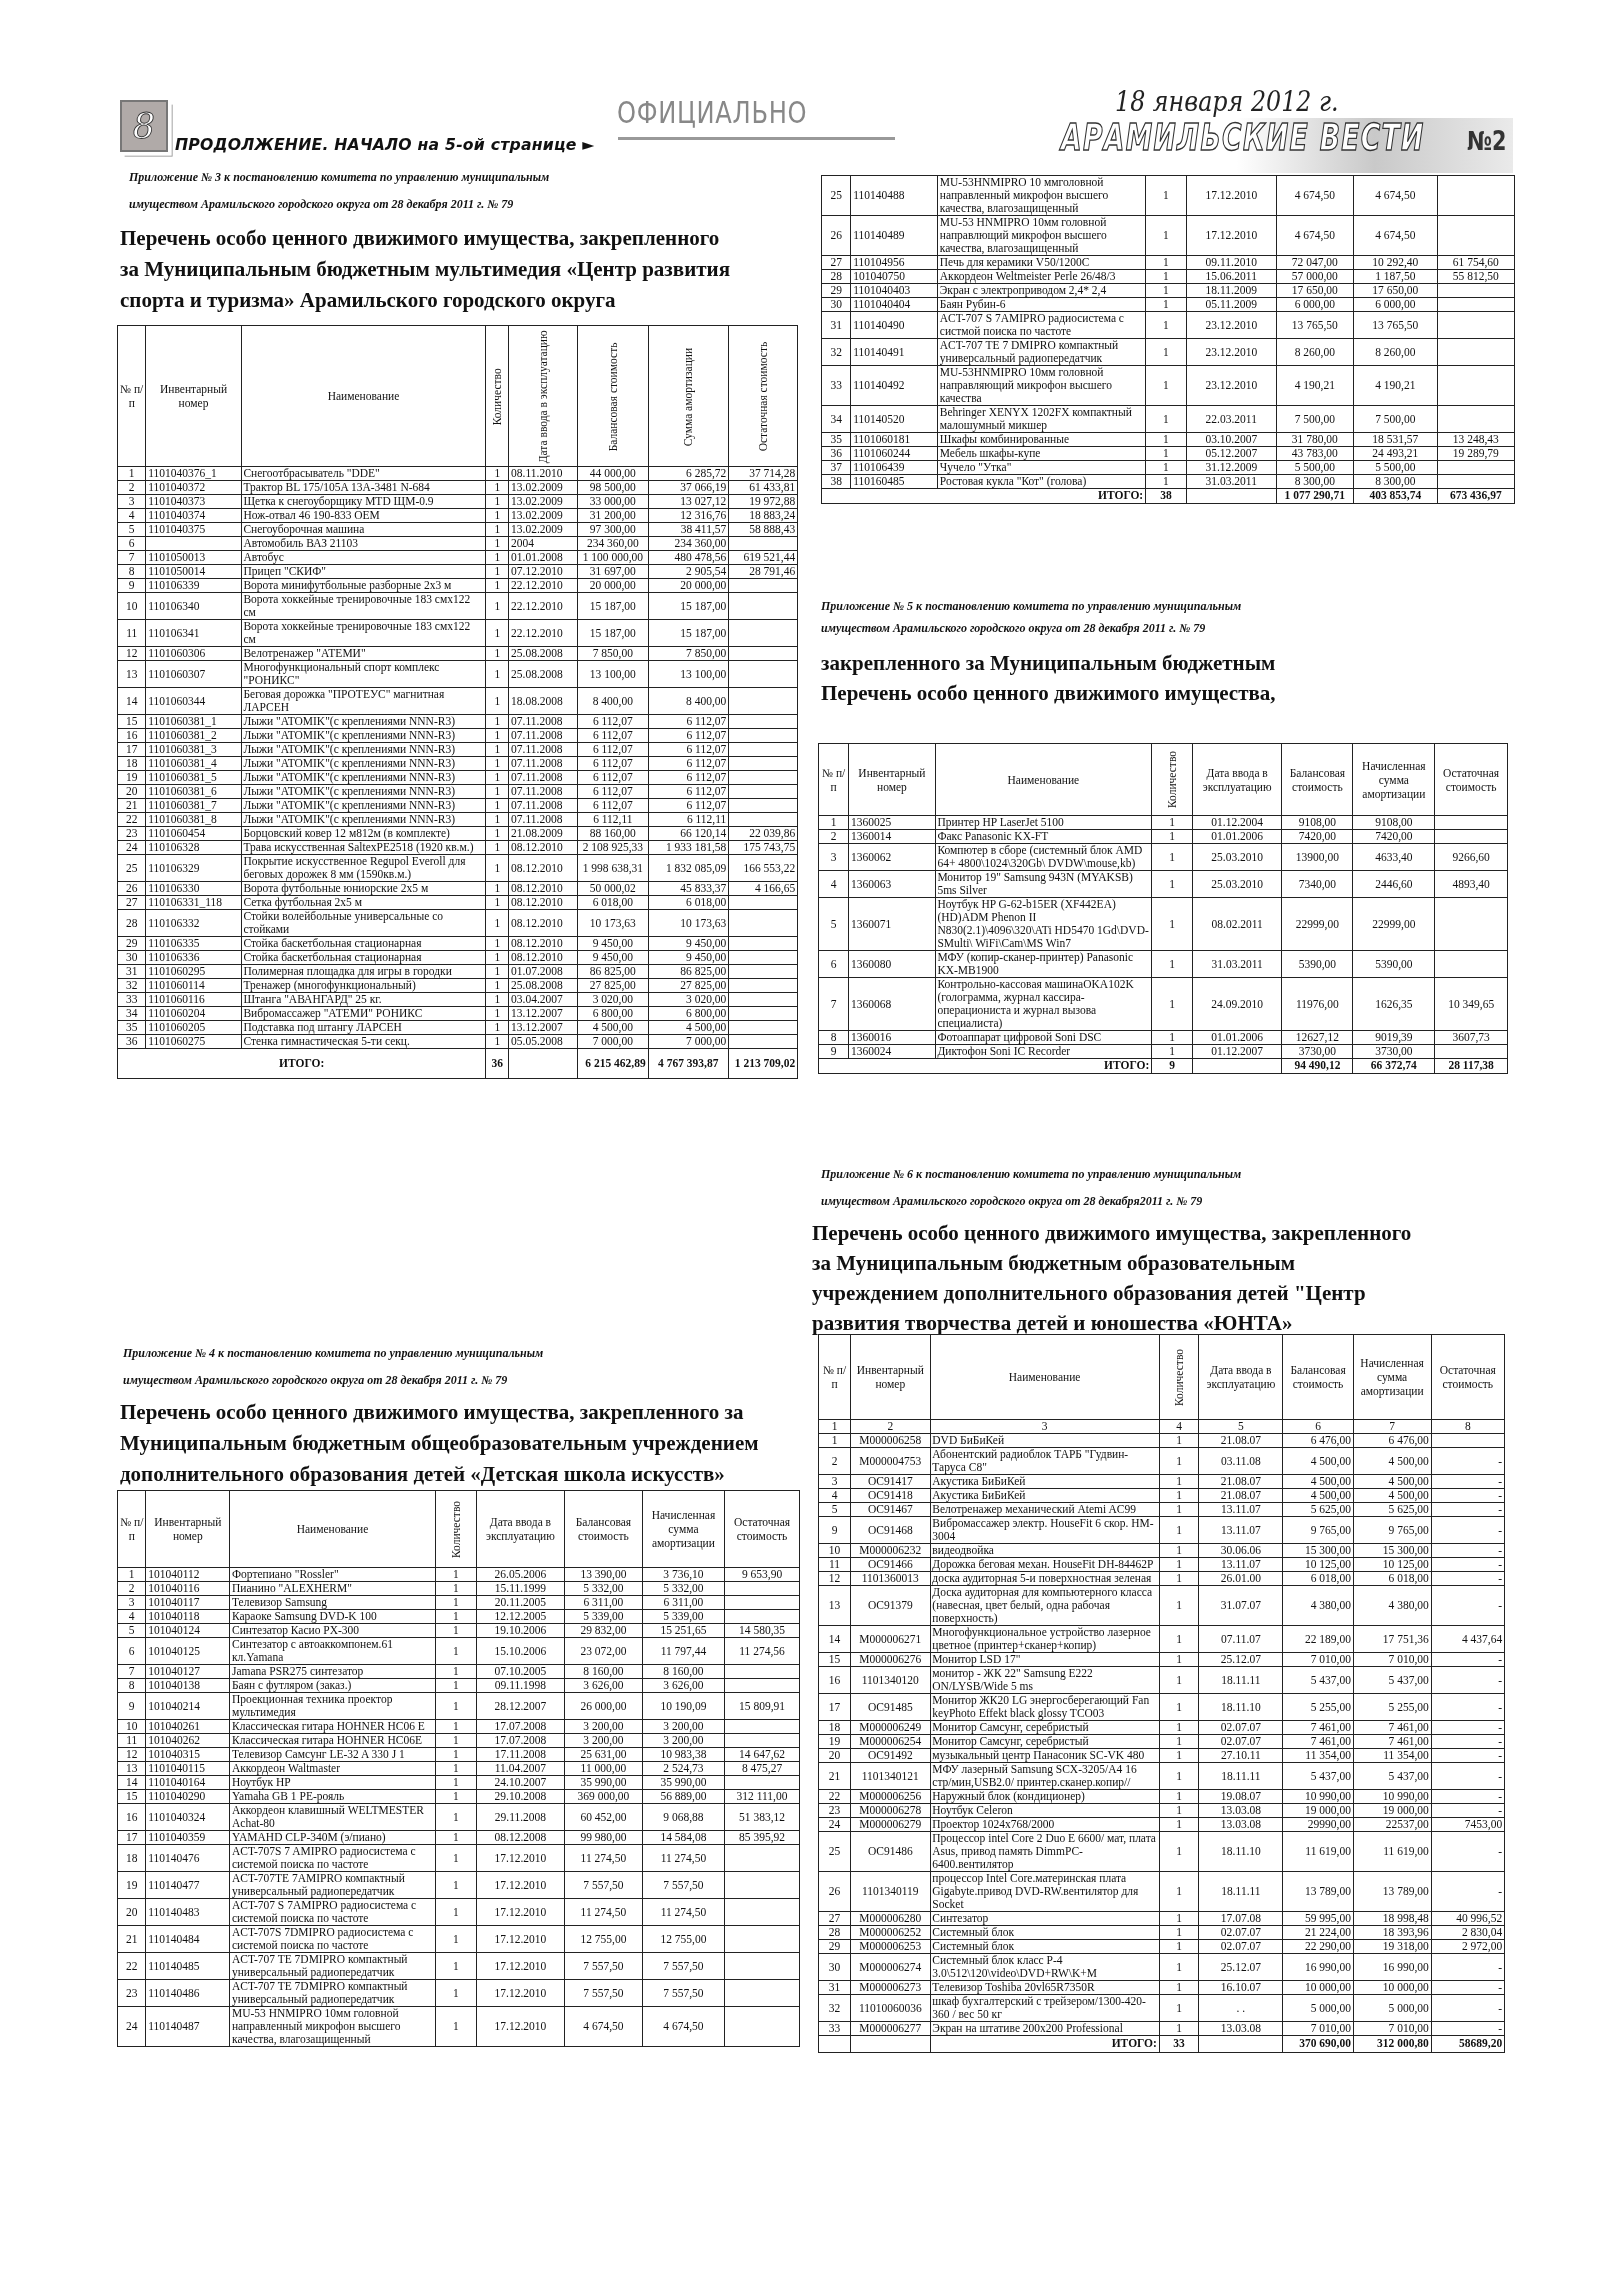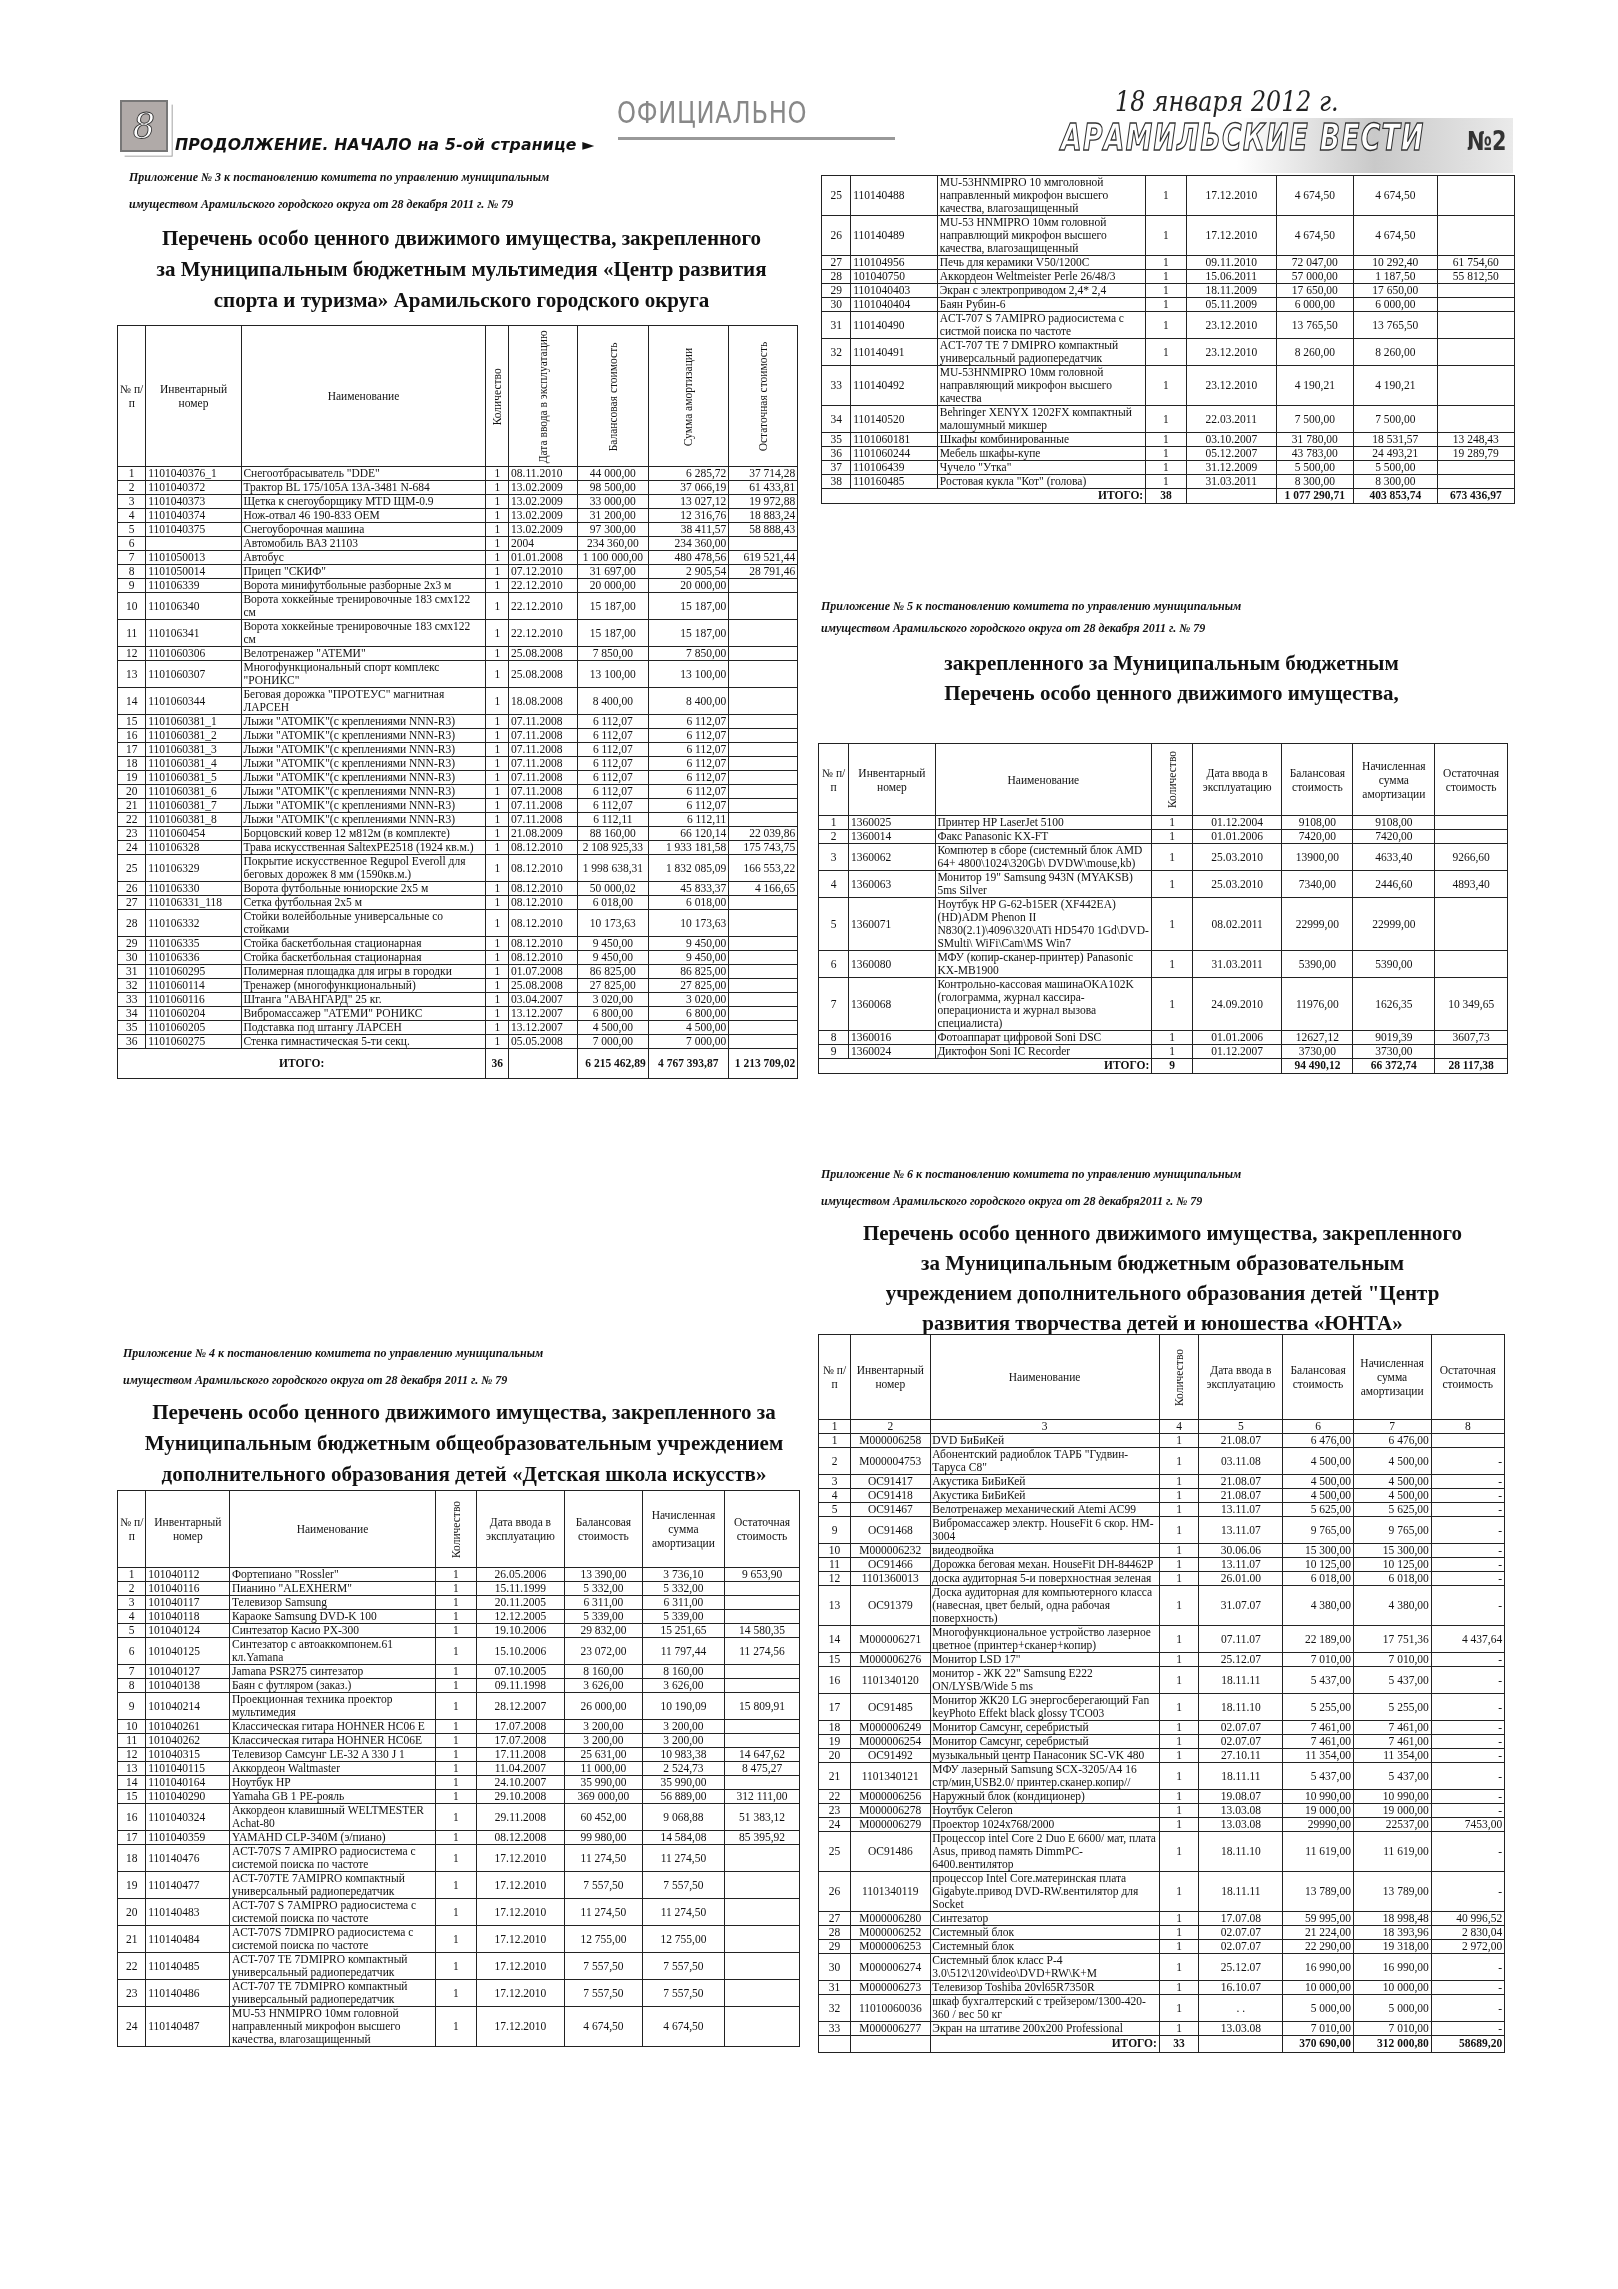"Перечень особо ценного движимого" .title { text-align: center -> none }
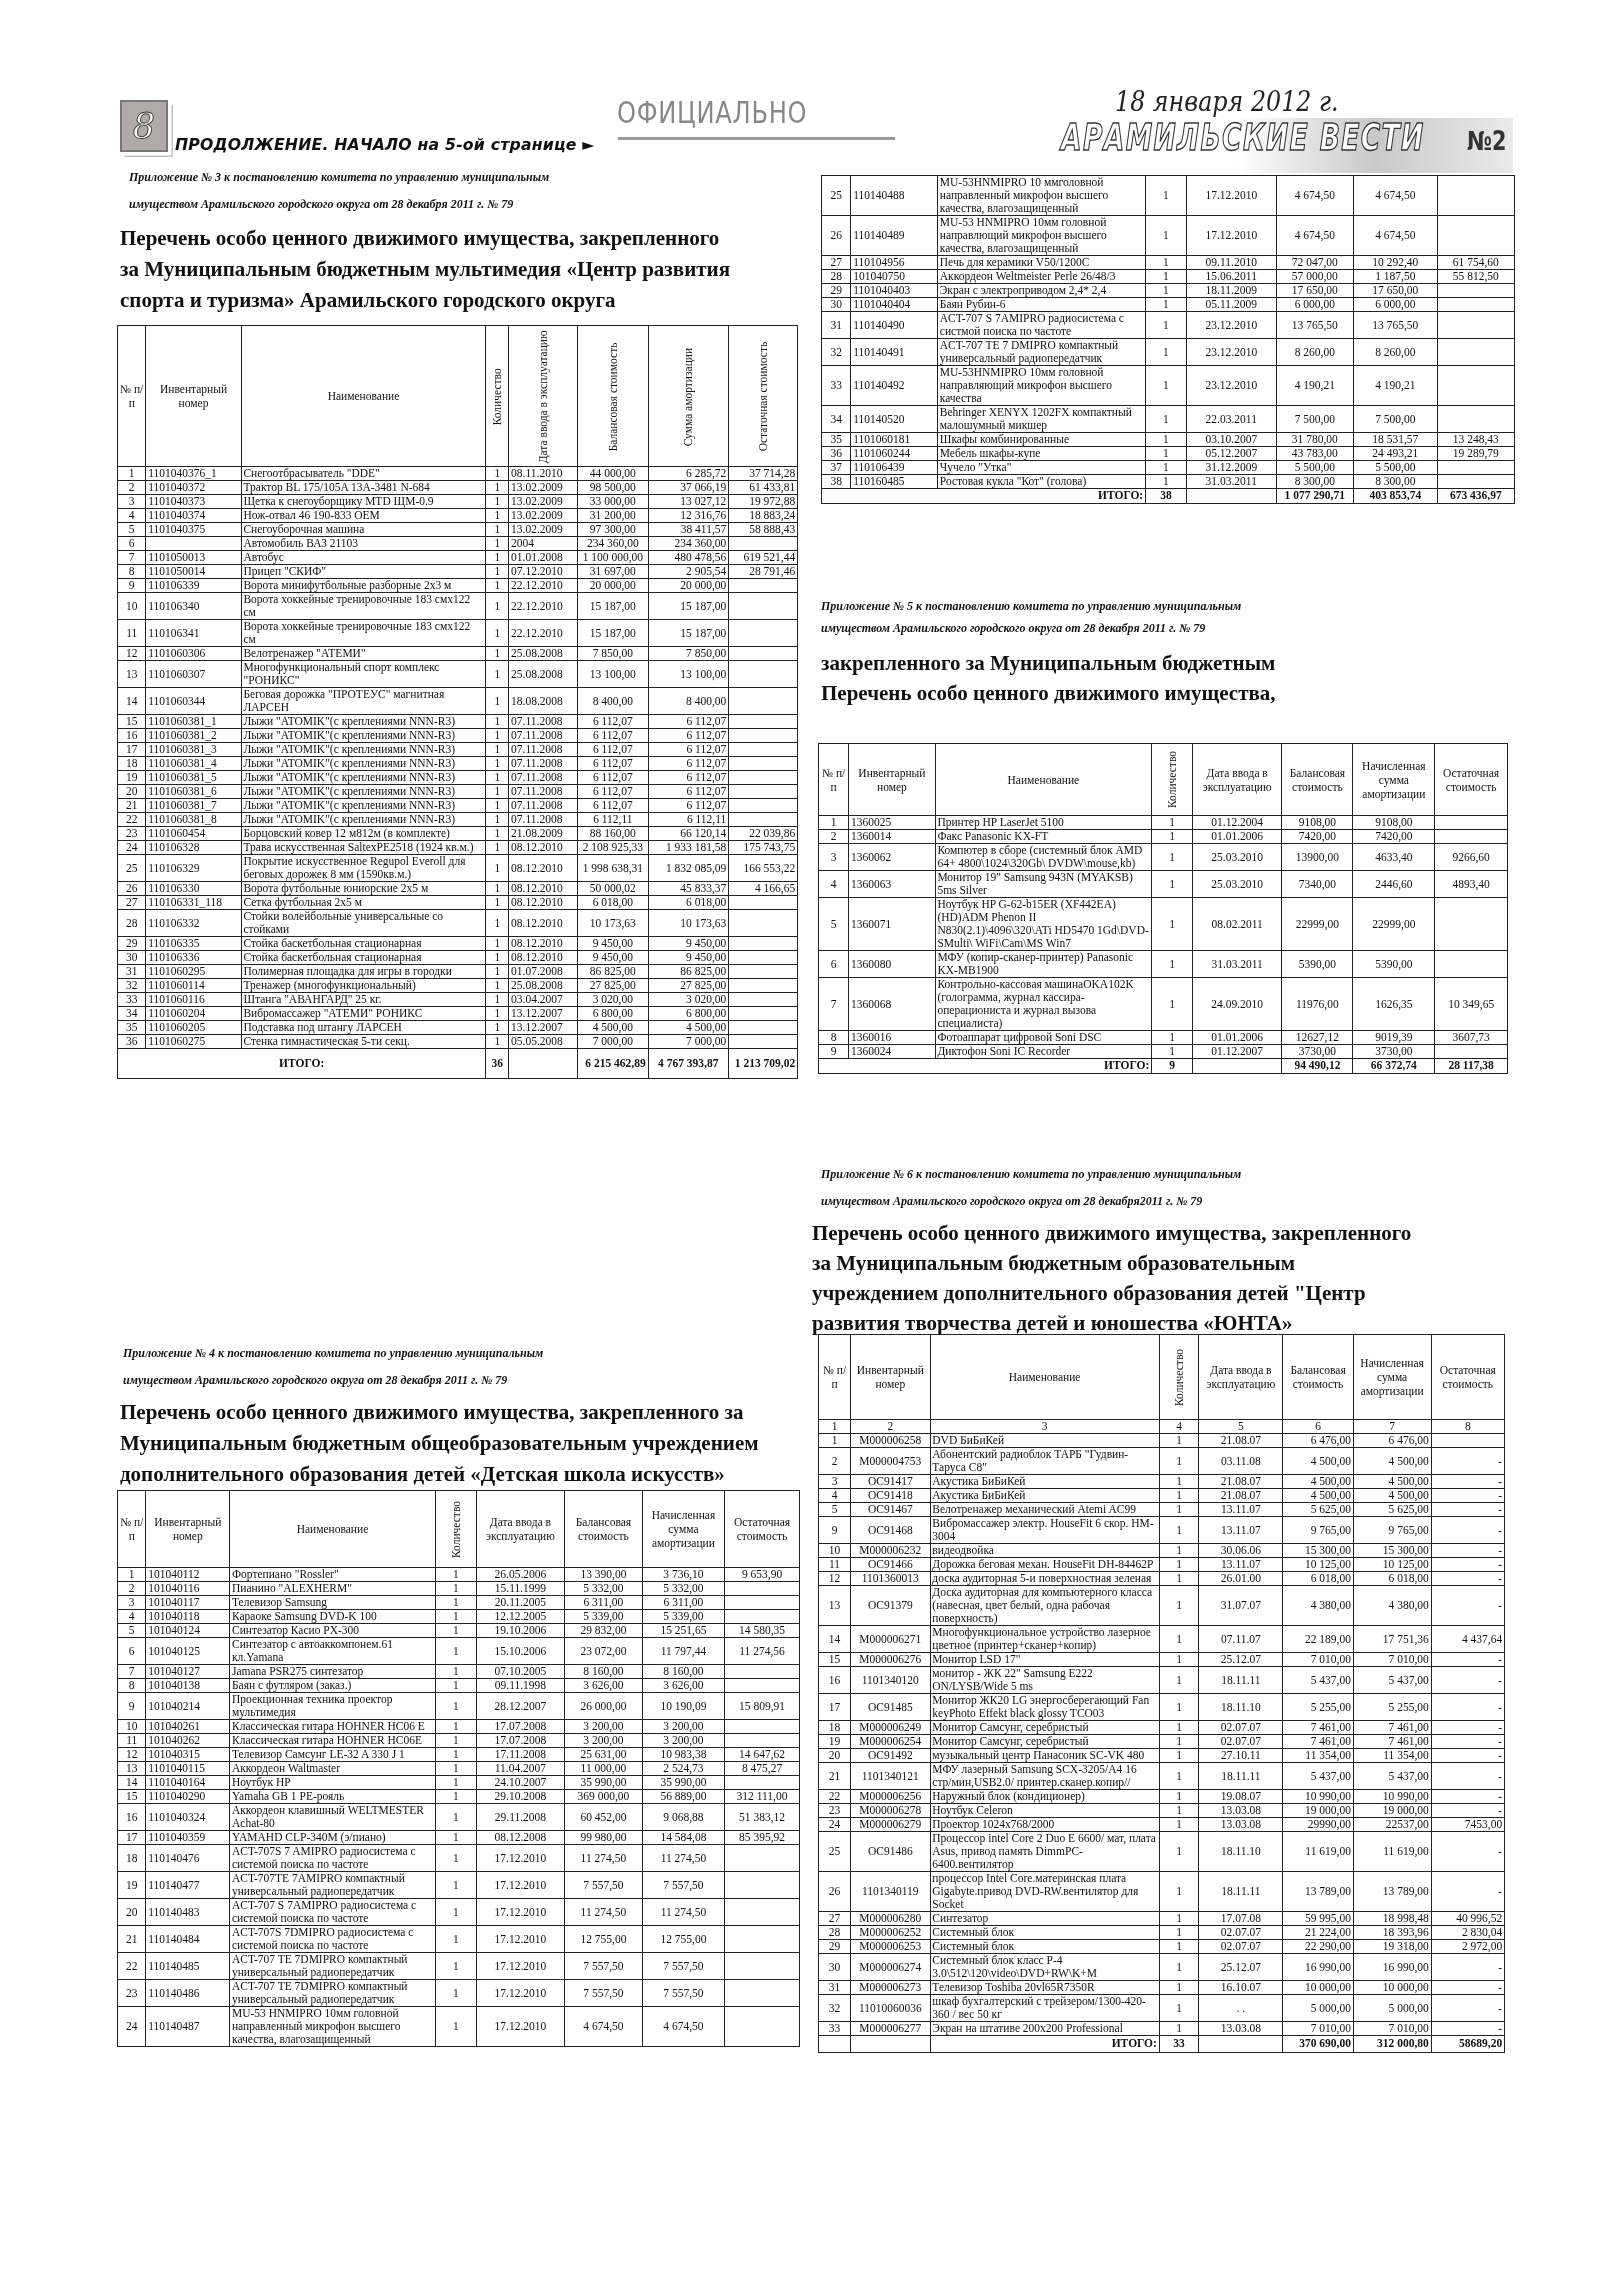"Трава искусственная SaltexPE2518 (1924" td { text: 1924 -> 1920 }
